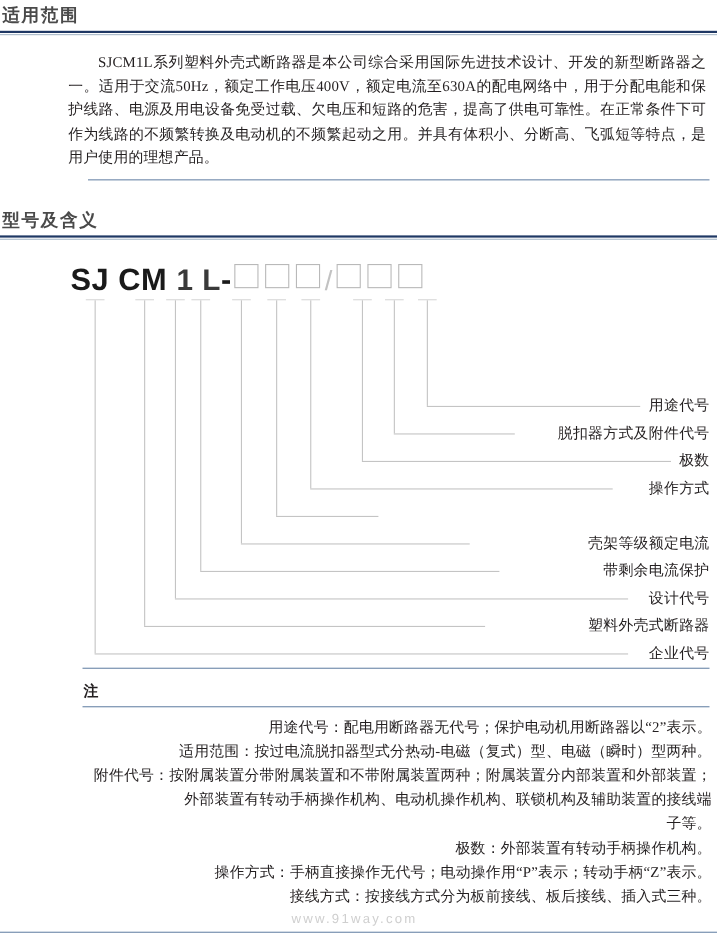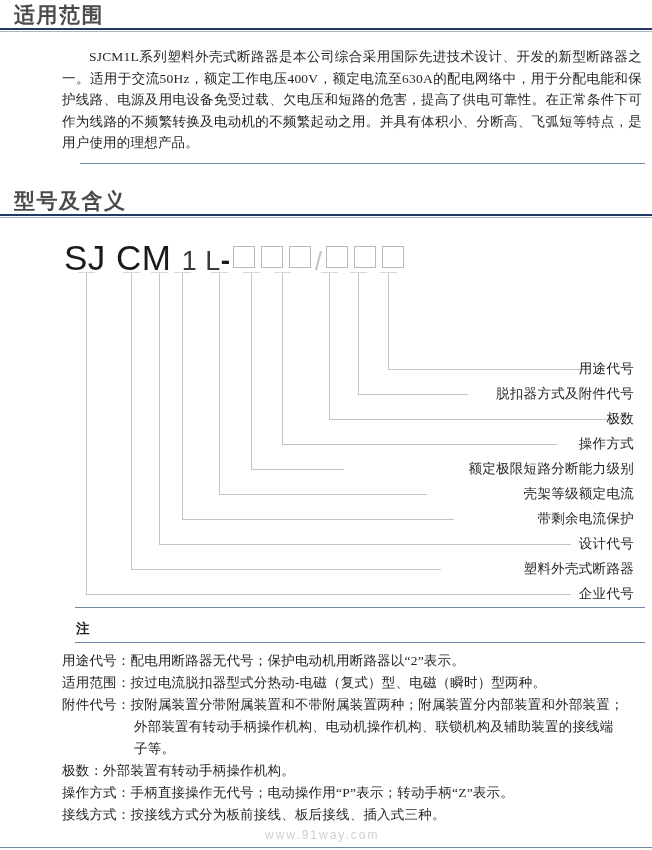"适用范围" .section-title { font-size: 21px -> 16px; padding-left: 14px -> 2px }
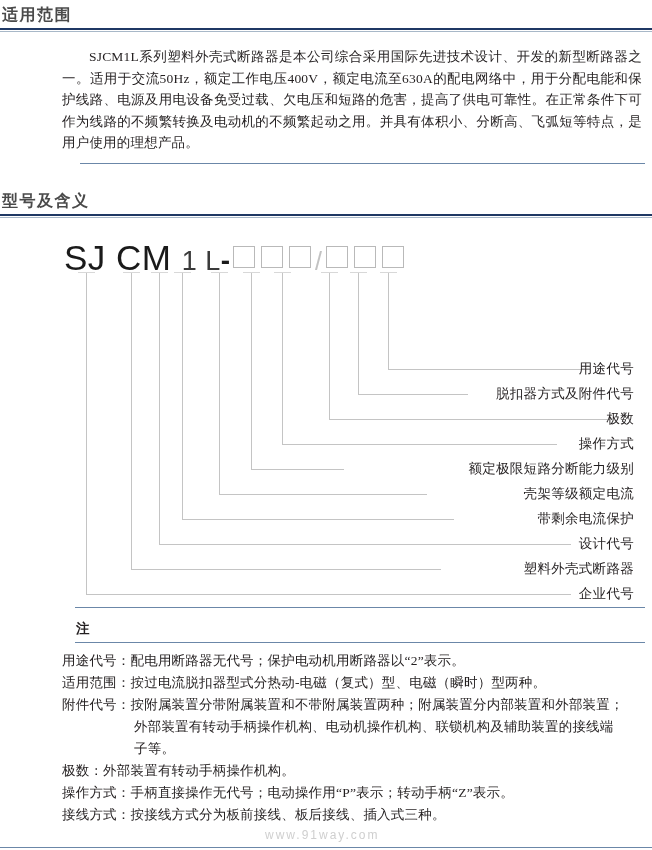"SJ CM" .mc-strong { font-size: 35px -> 28px; font-weight: normal -> bold }
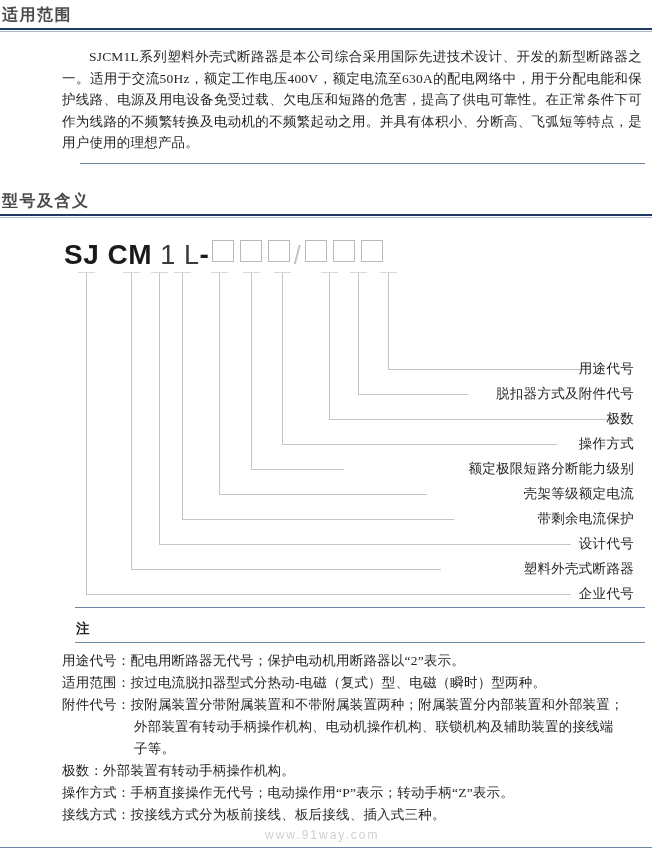"1 L" .mc-light { font-weight: normal -> bold }
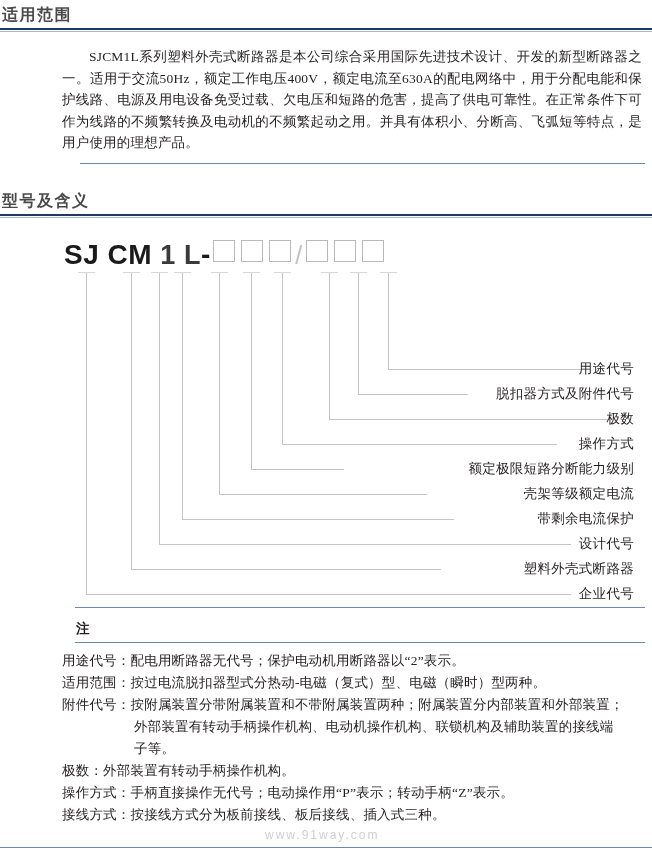"用途代号" .leader-label { right: 18px -> 7px }
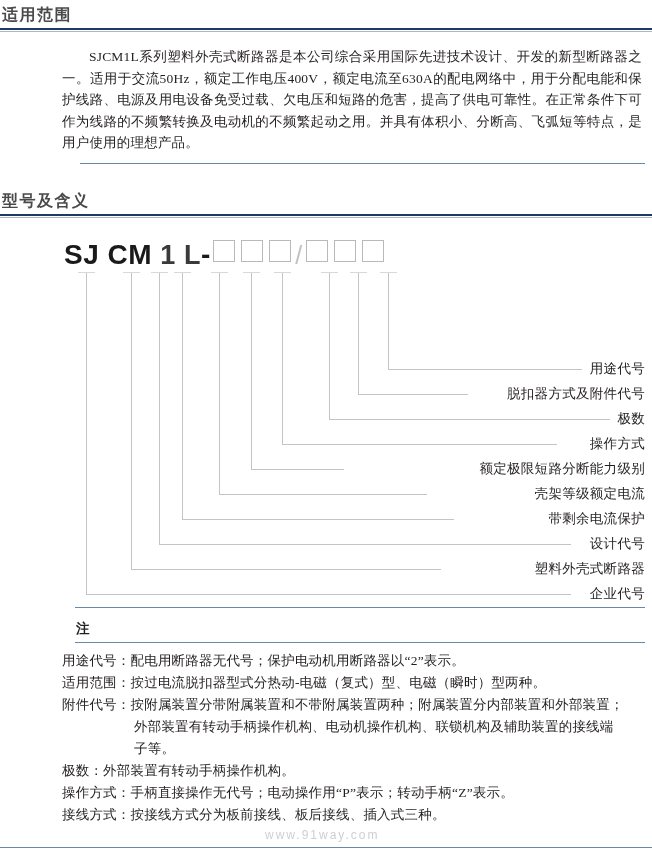"额定极限短路分断能力级别" div.leader-label { html: <div>额定极限短路分断能力级别</div> -> none }
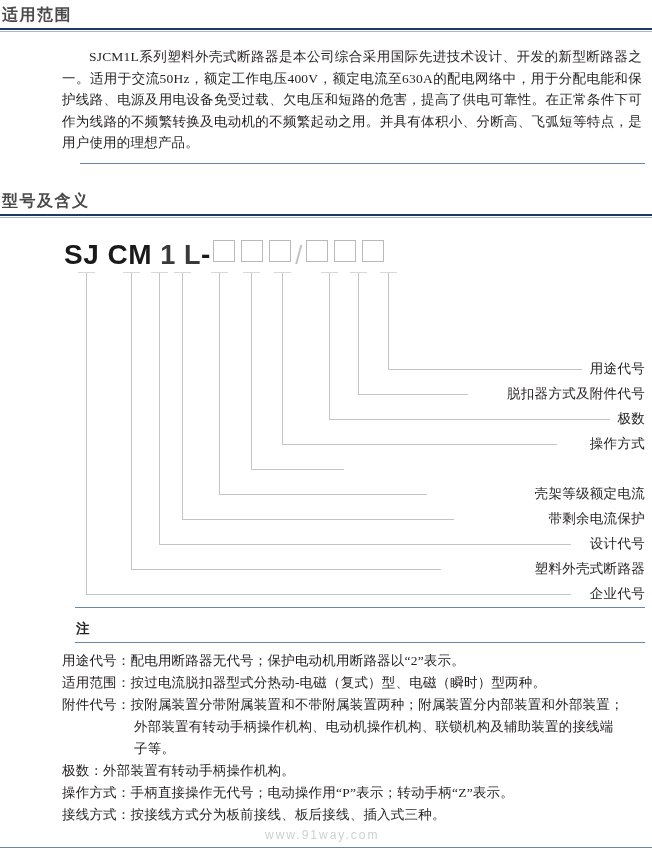"用途代号：配电用断路器无代号；保护电动机用断路器以“2”表示。" .note-line { text-align: none -> right }
